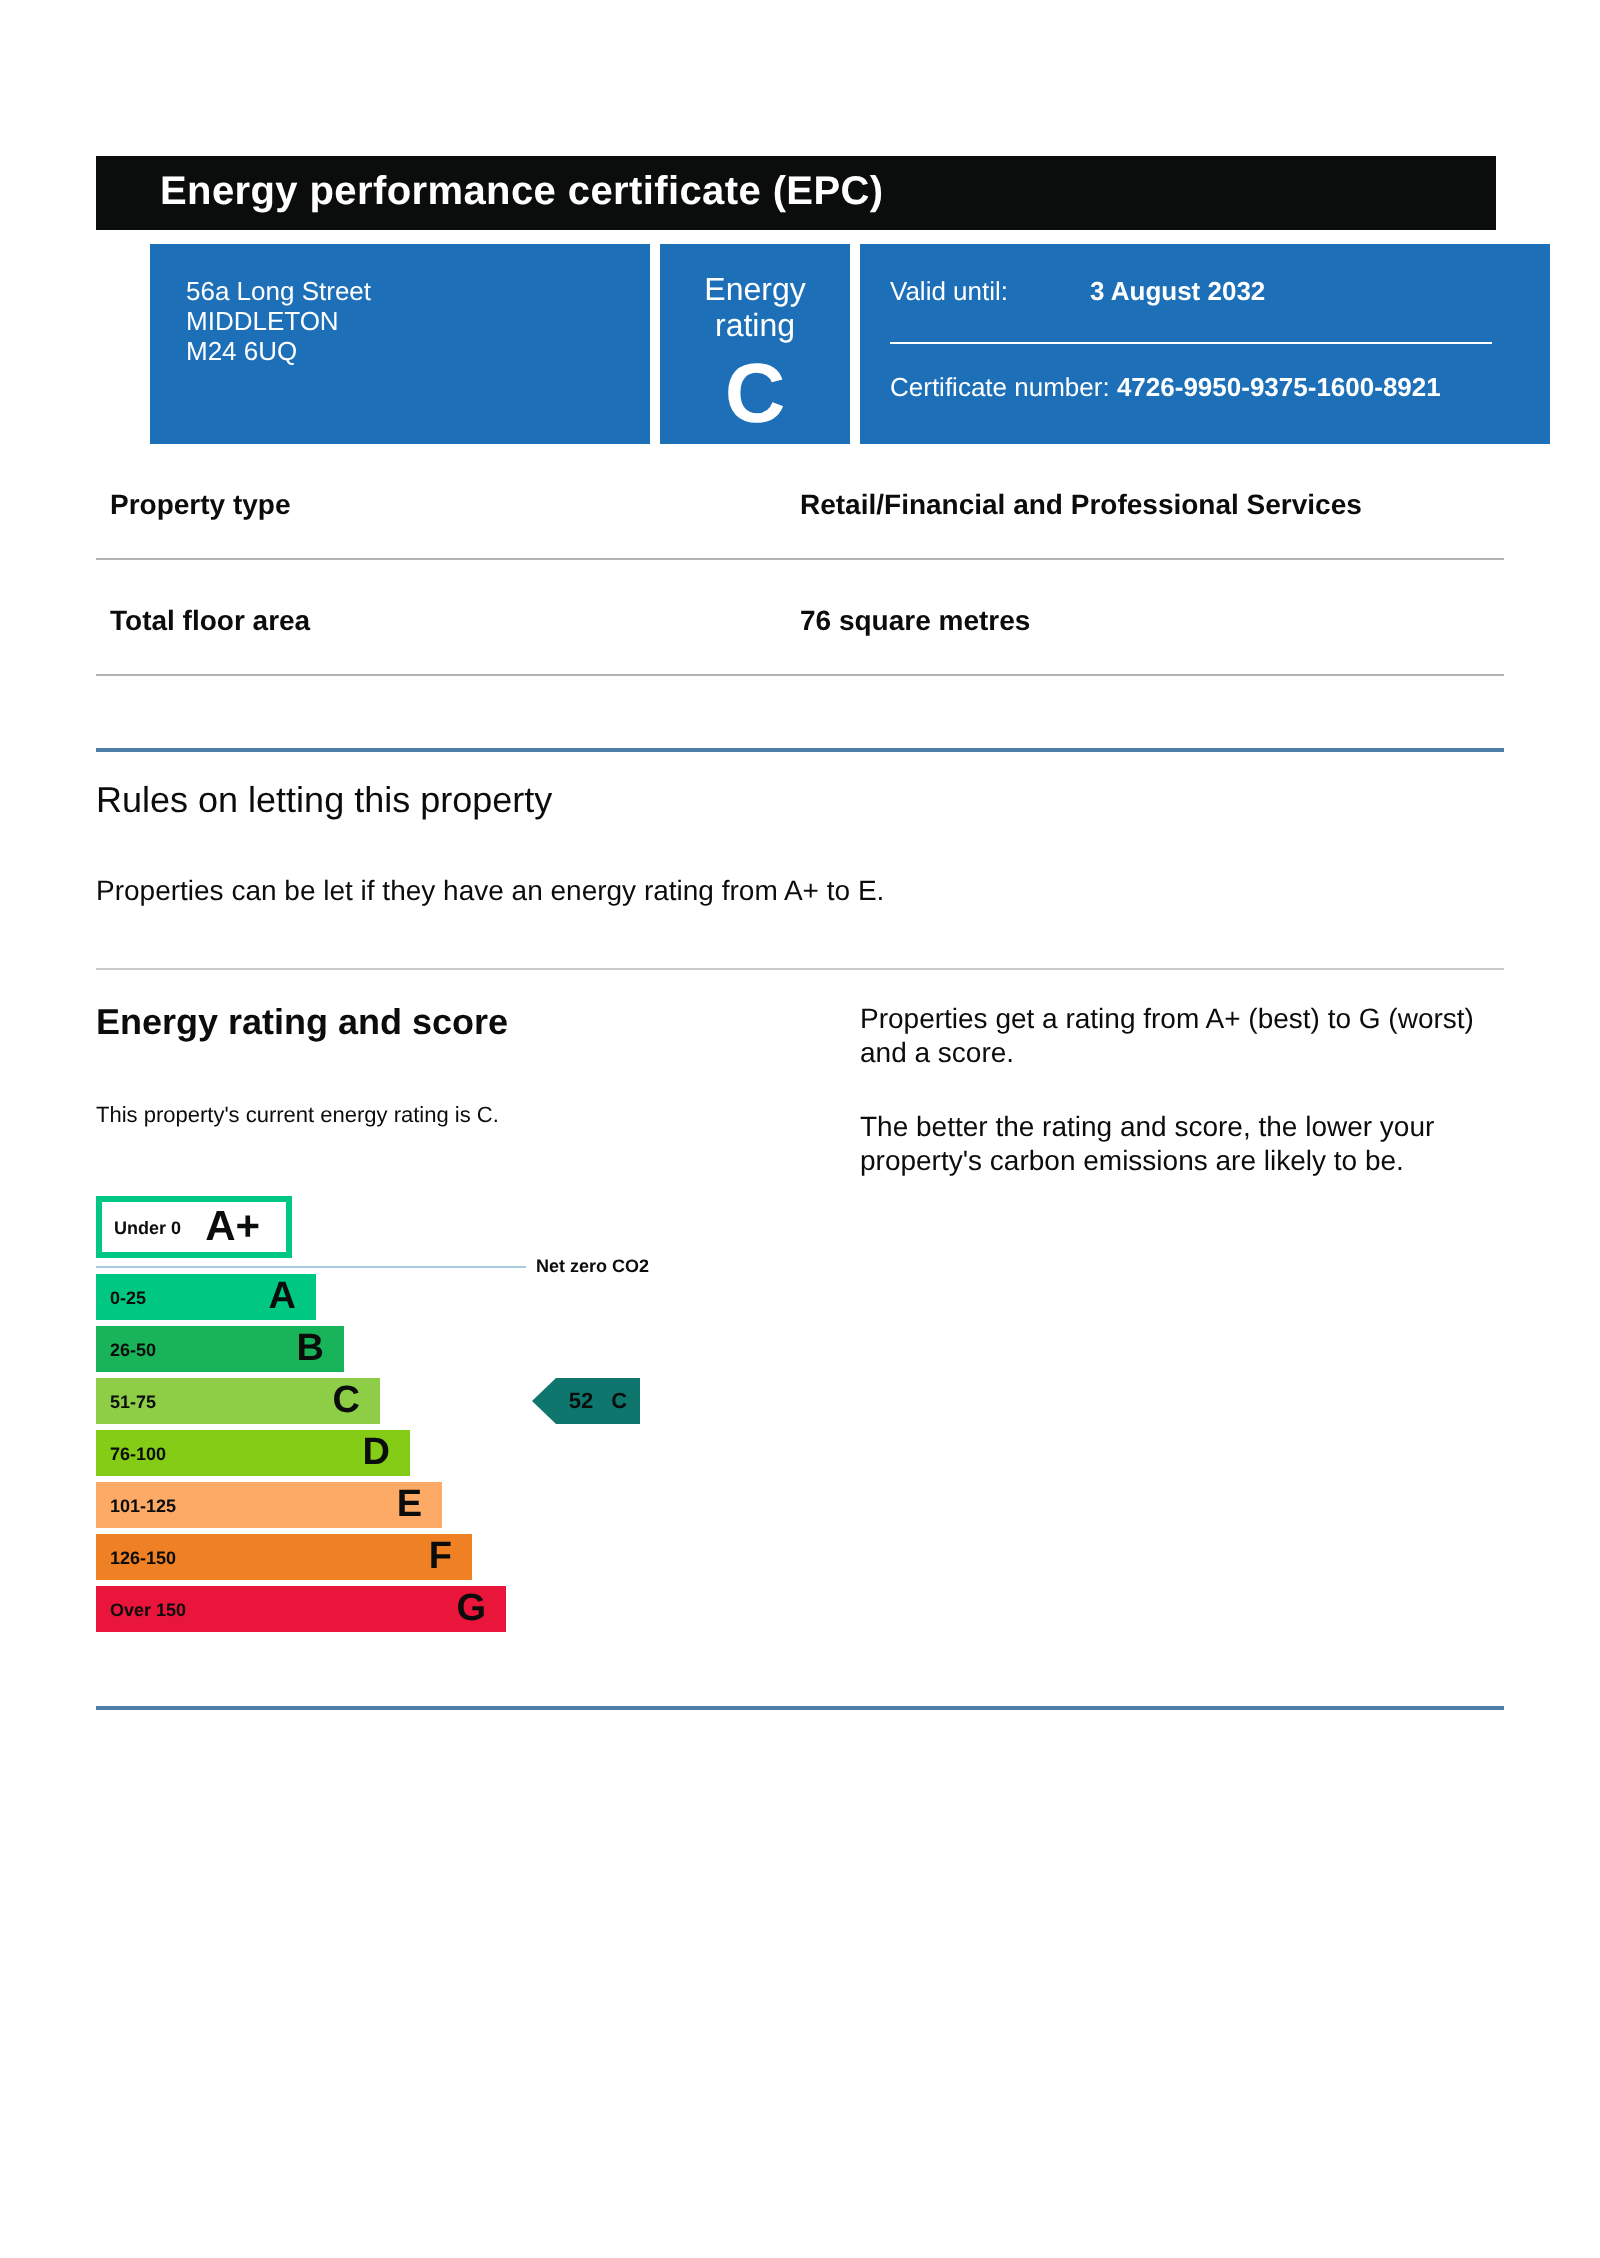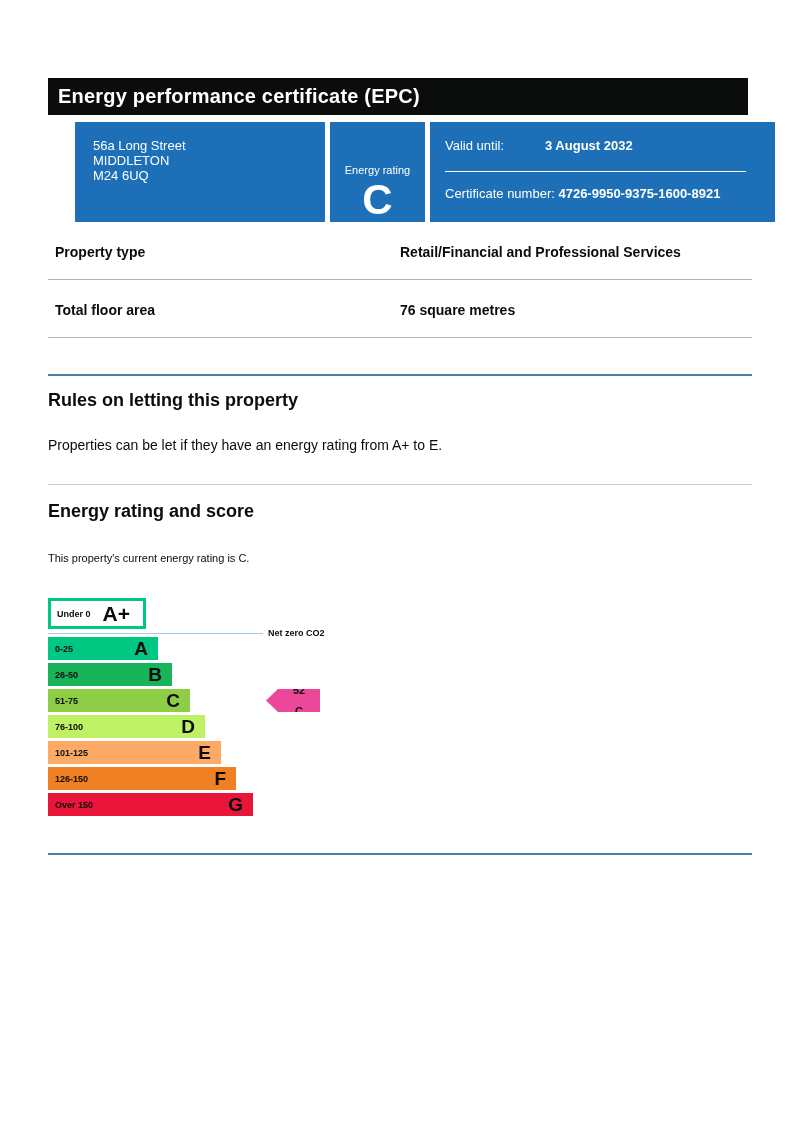"Energy performance certificate (EPC)" .epc-header { padding-left: 10px -> 32px }
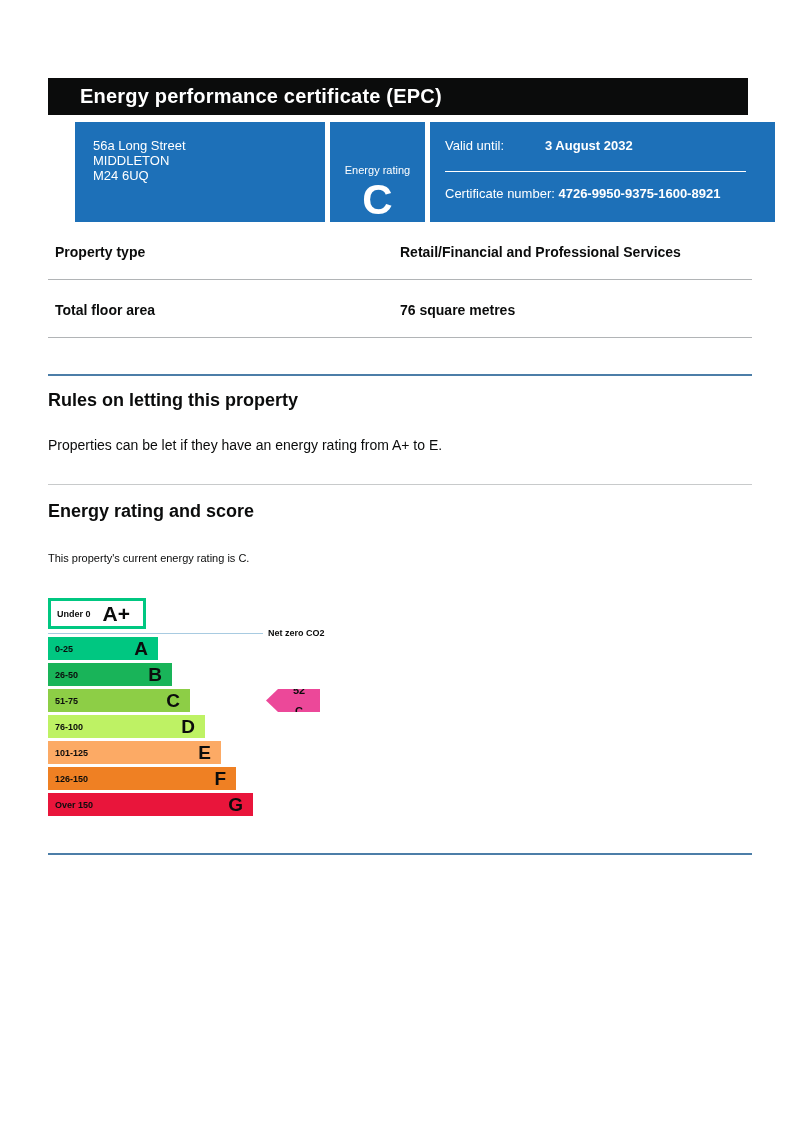"Energy rating" .seg-rating .lbl { font-size: 11px -> 16px; margin-top: 27px -> none }
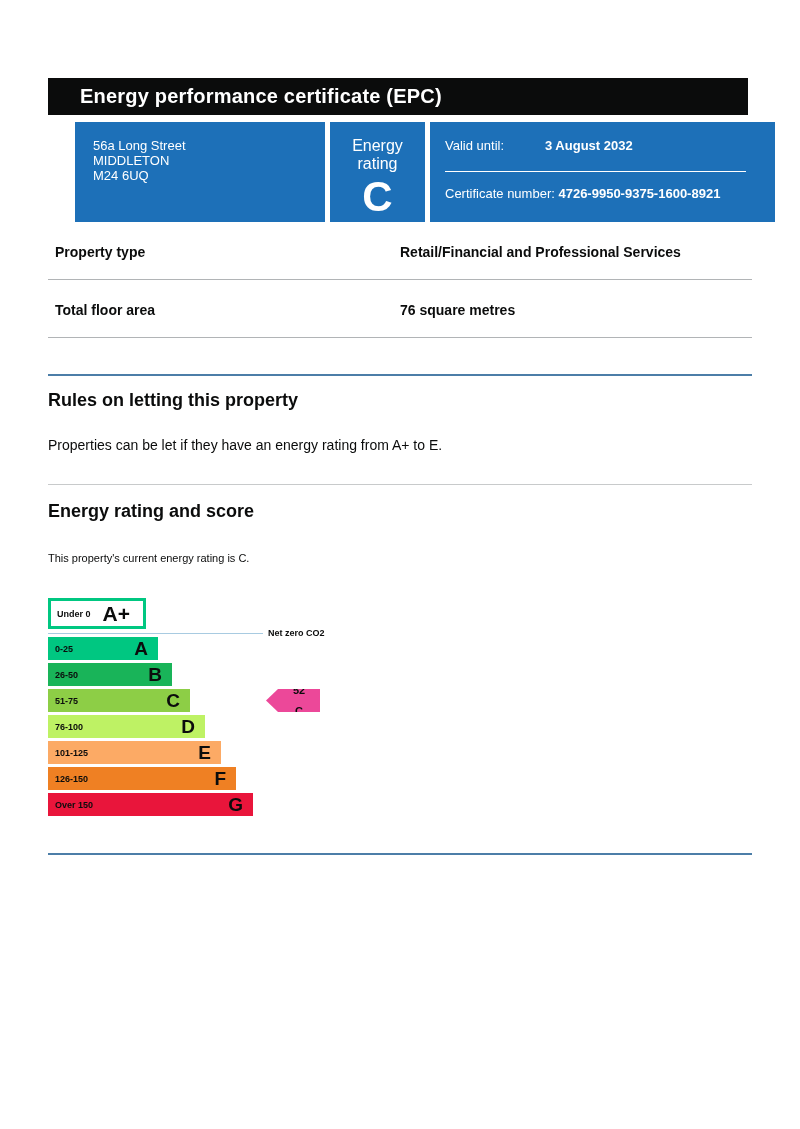"Rules on letting this property" .rules-heading { font-weight: bold -> normal }
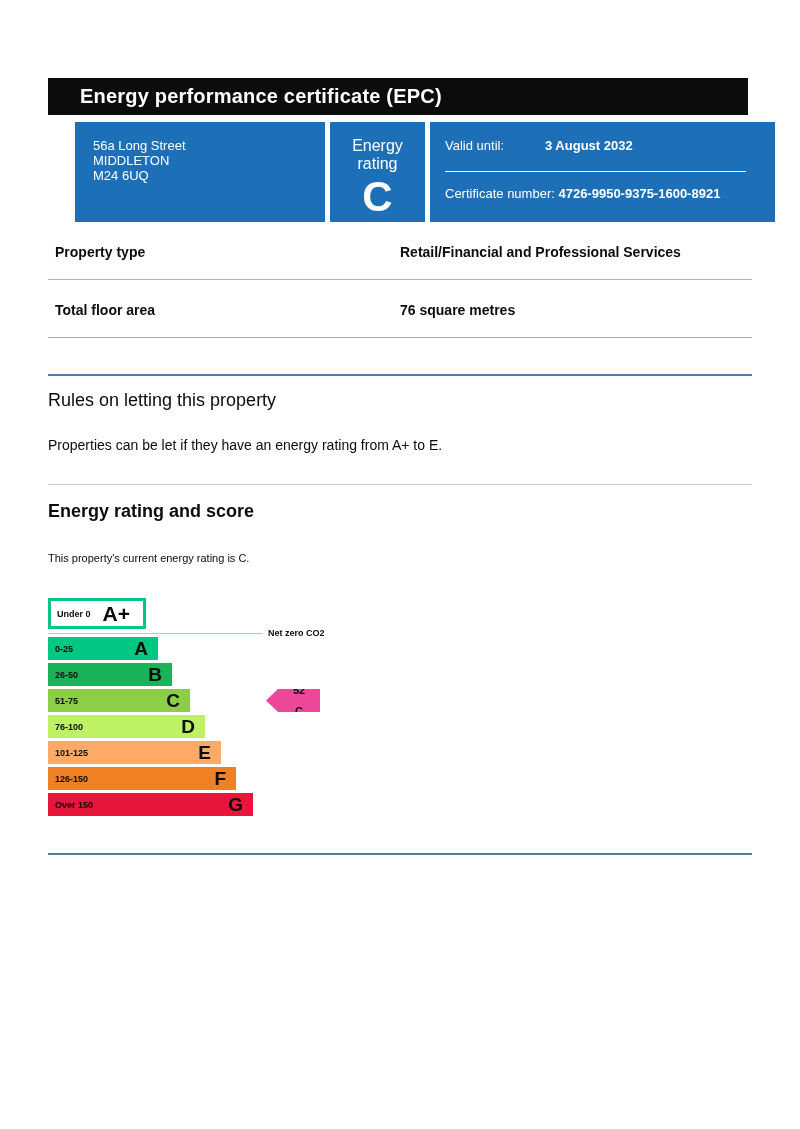"Properties get a rating from" div.energy-right { html: none -> <div> <p>Properties get a rating from A+ (best) to G (worst) and a score.</p> <p>The better the rating and score, the lower your property's carbon emissions are likely to be.</p> </div> }
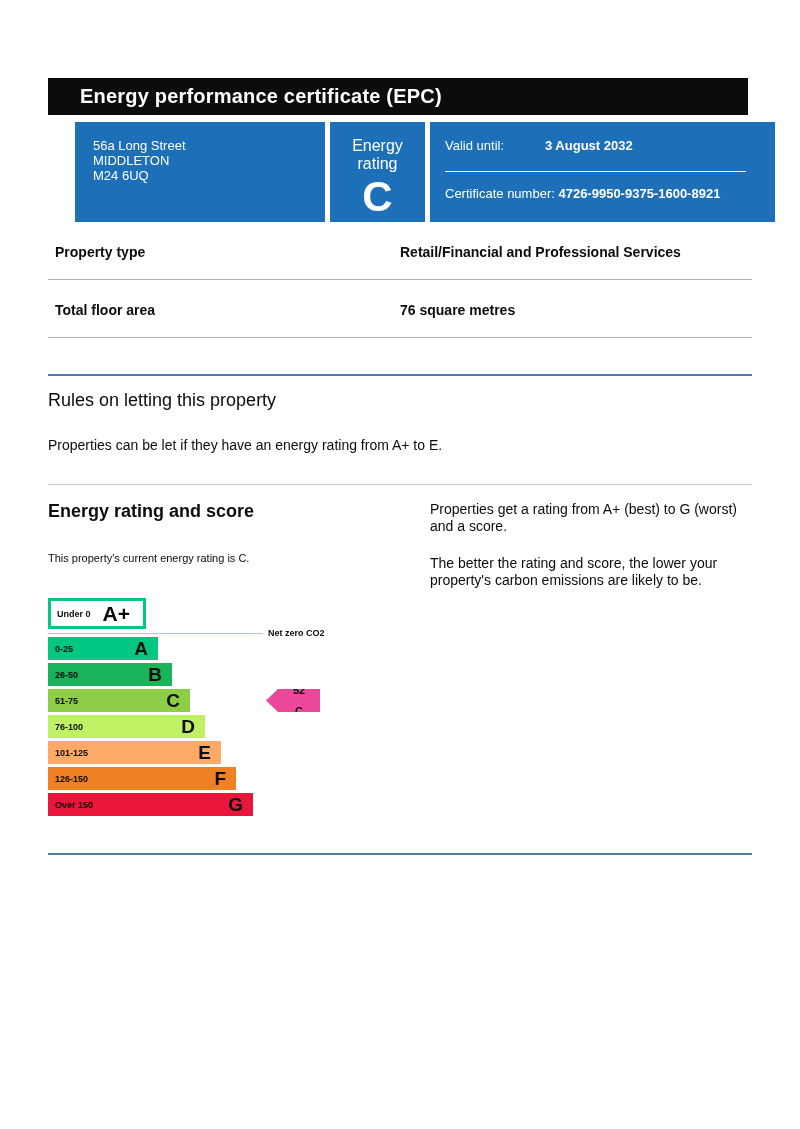"52" div.marker { background: #ec4899 -> #0f766e; flex-direction: column -> none }
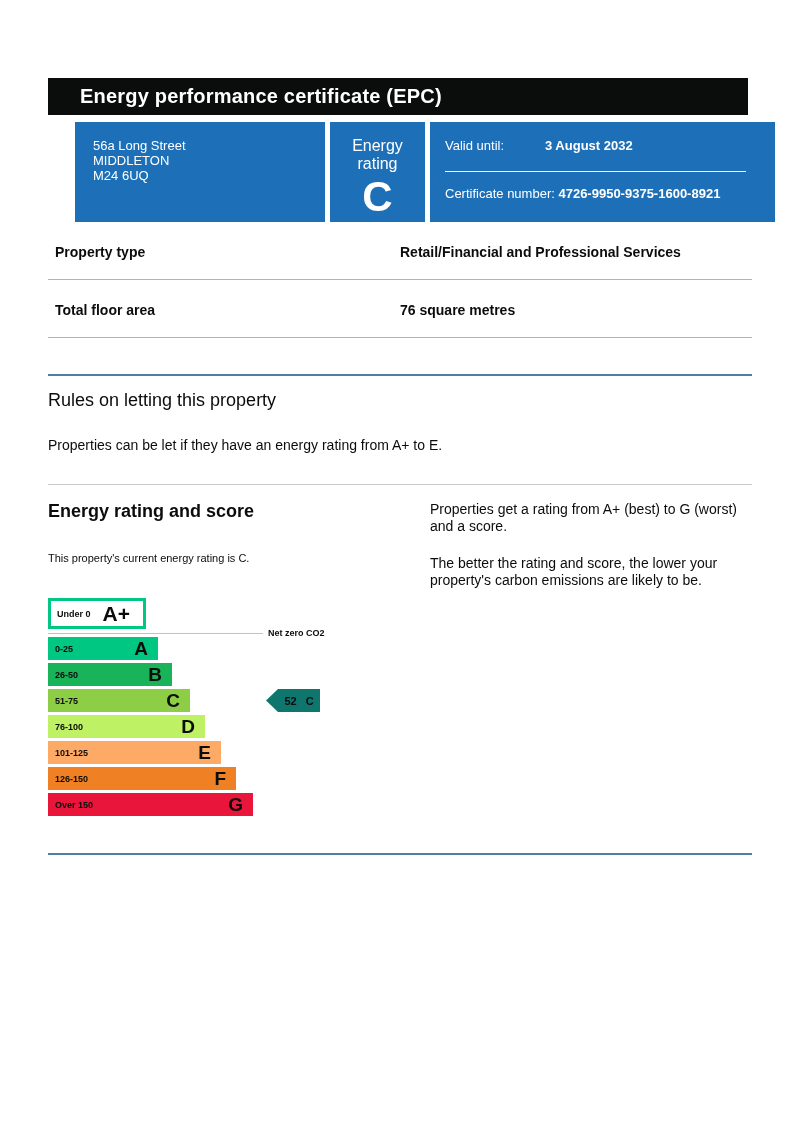"76-100" div.band-row { background: #bef264 -> #84cc16 }
